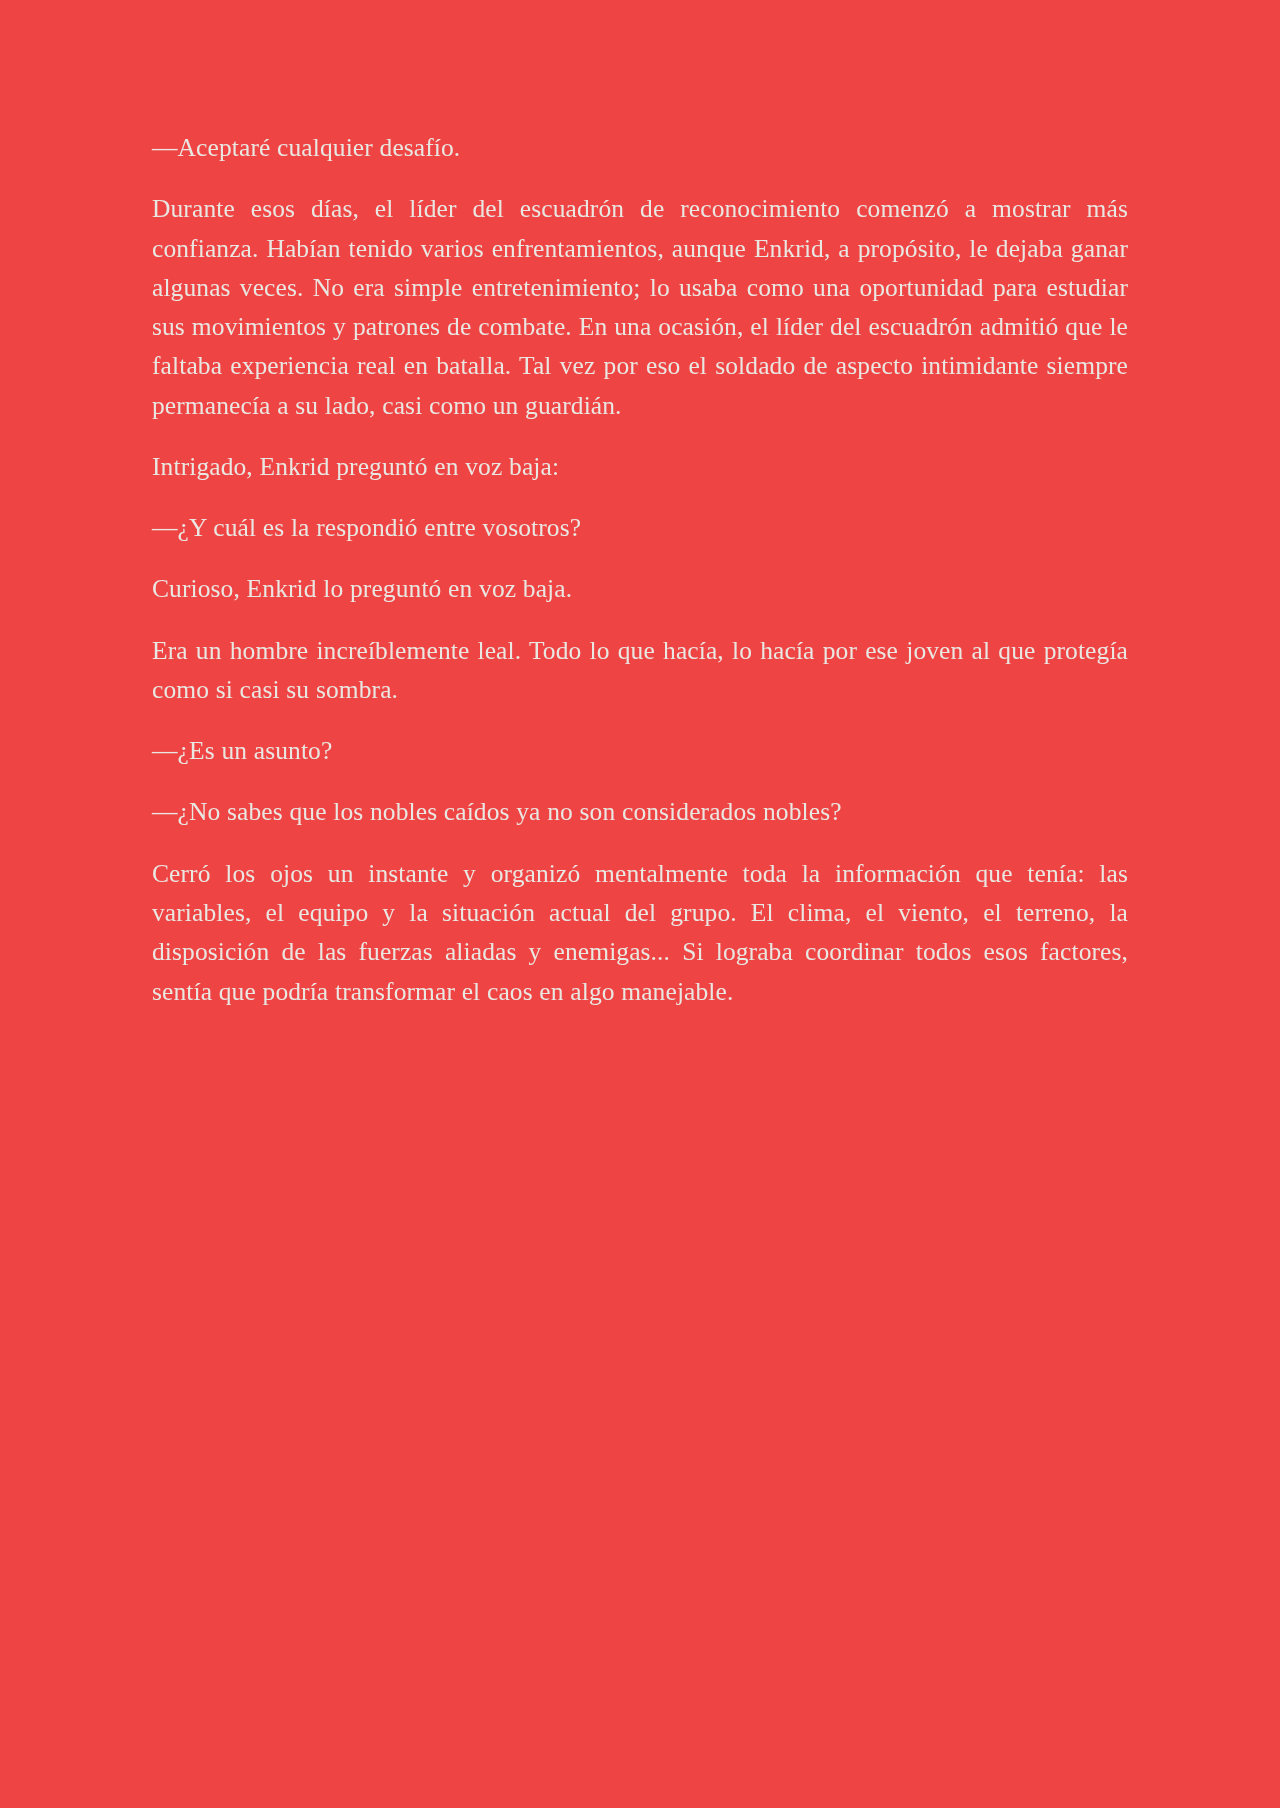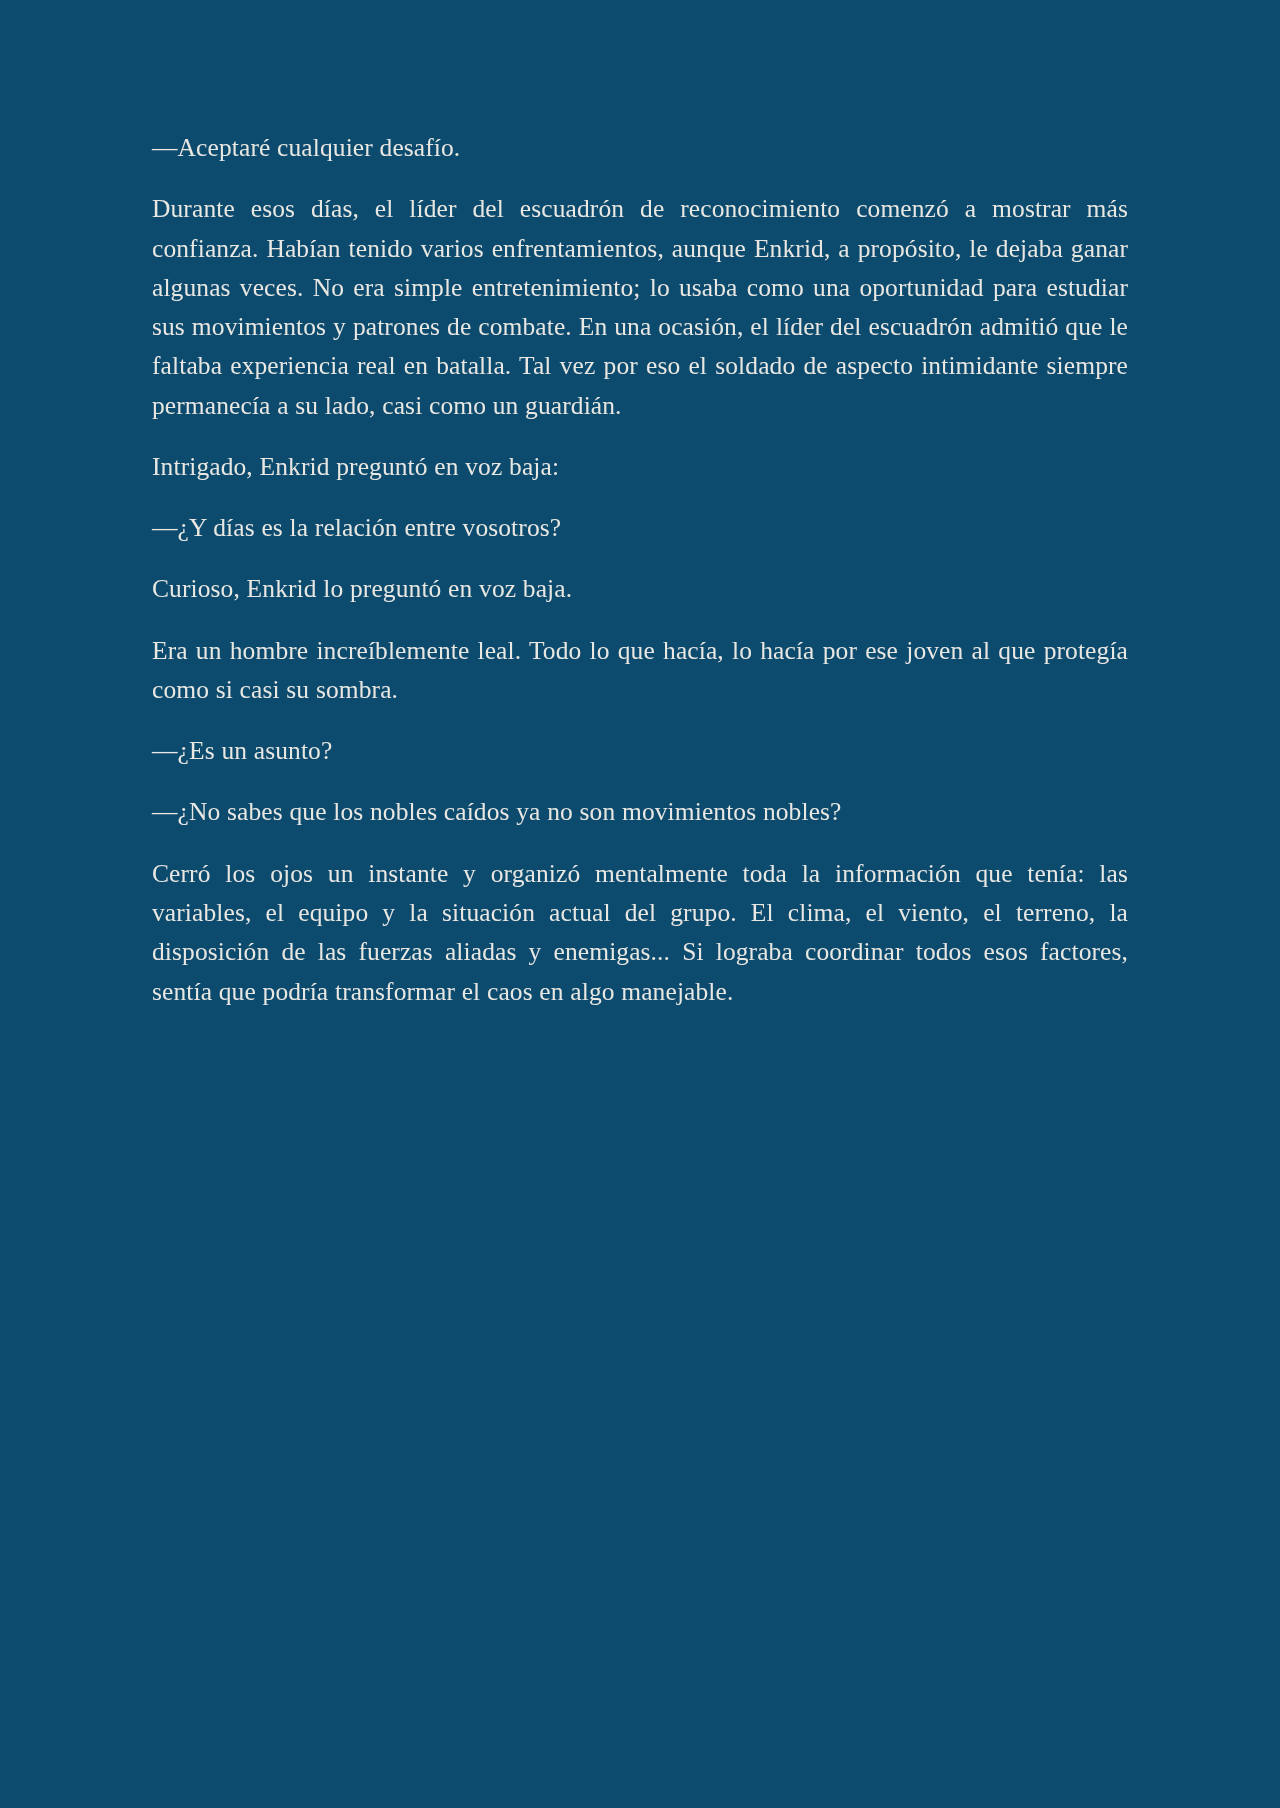"—Aceptaré cualquier desafío." .page { background: #0c4a6e -> #ef4444 }
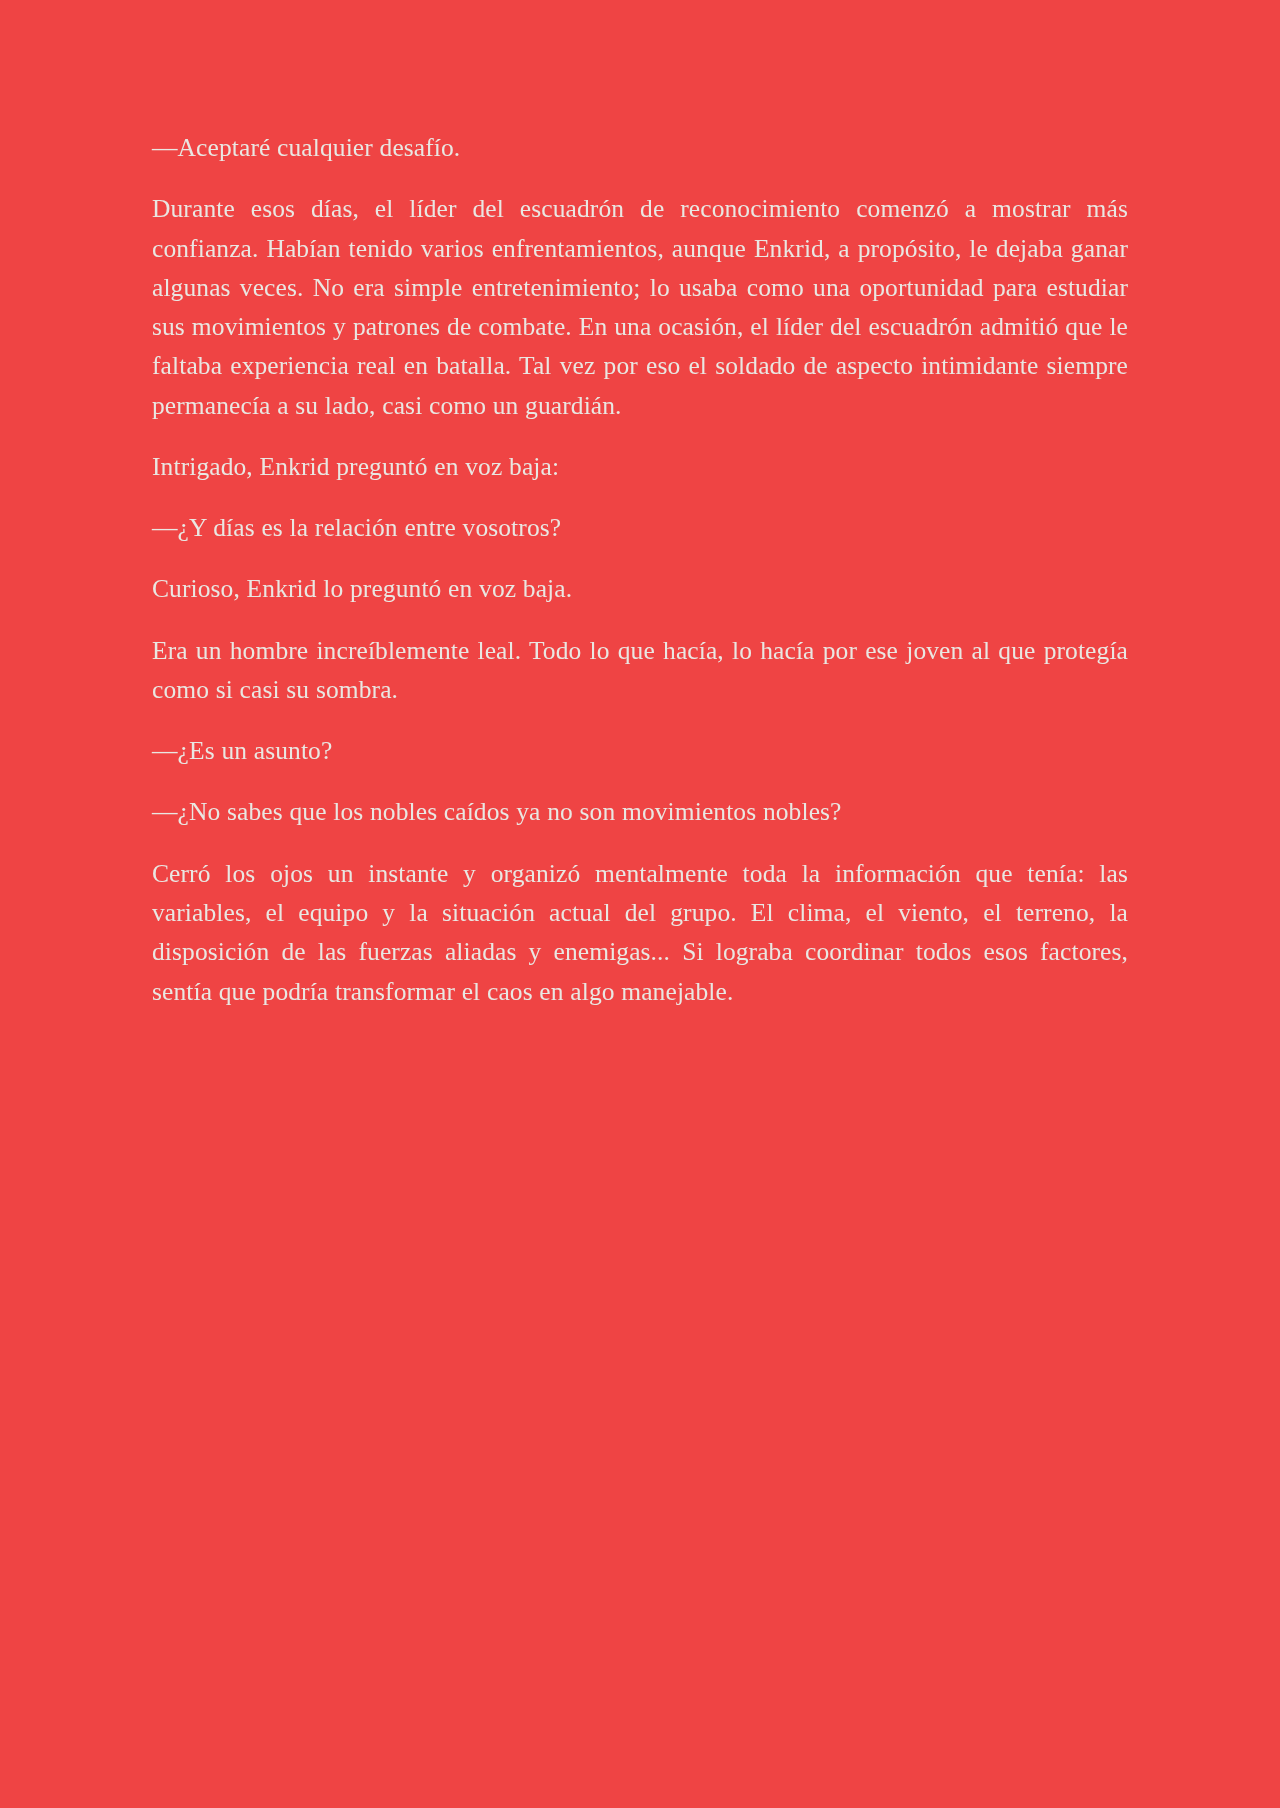"—¿Y días es la relación" p.para { text: días es la relación -> cuál es la respondió }
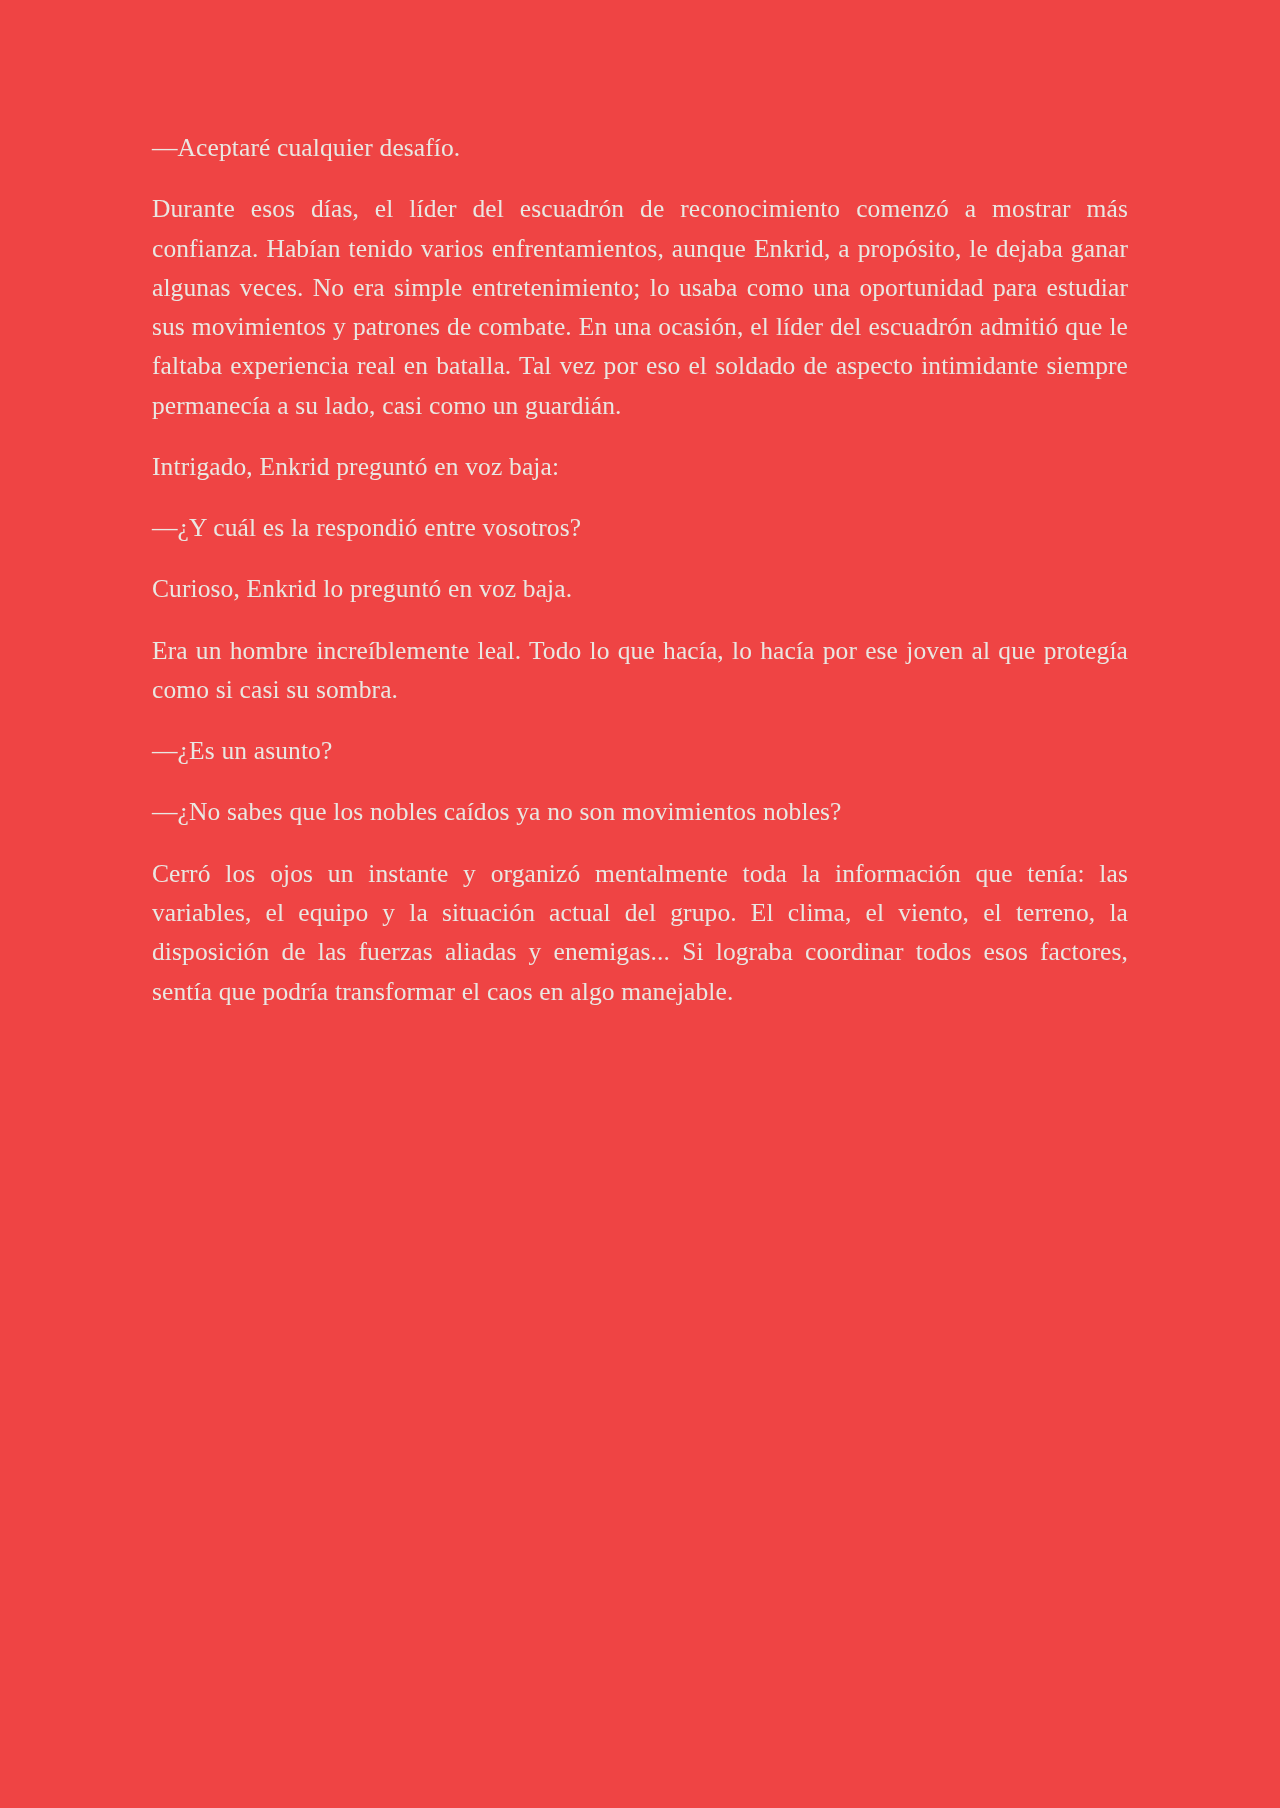"—¿No sabes que los nobles" p.para { text: movimientos -> considerados }
